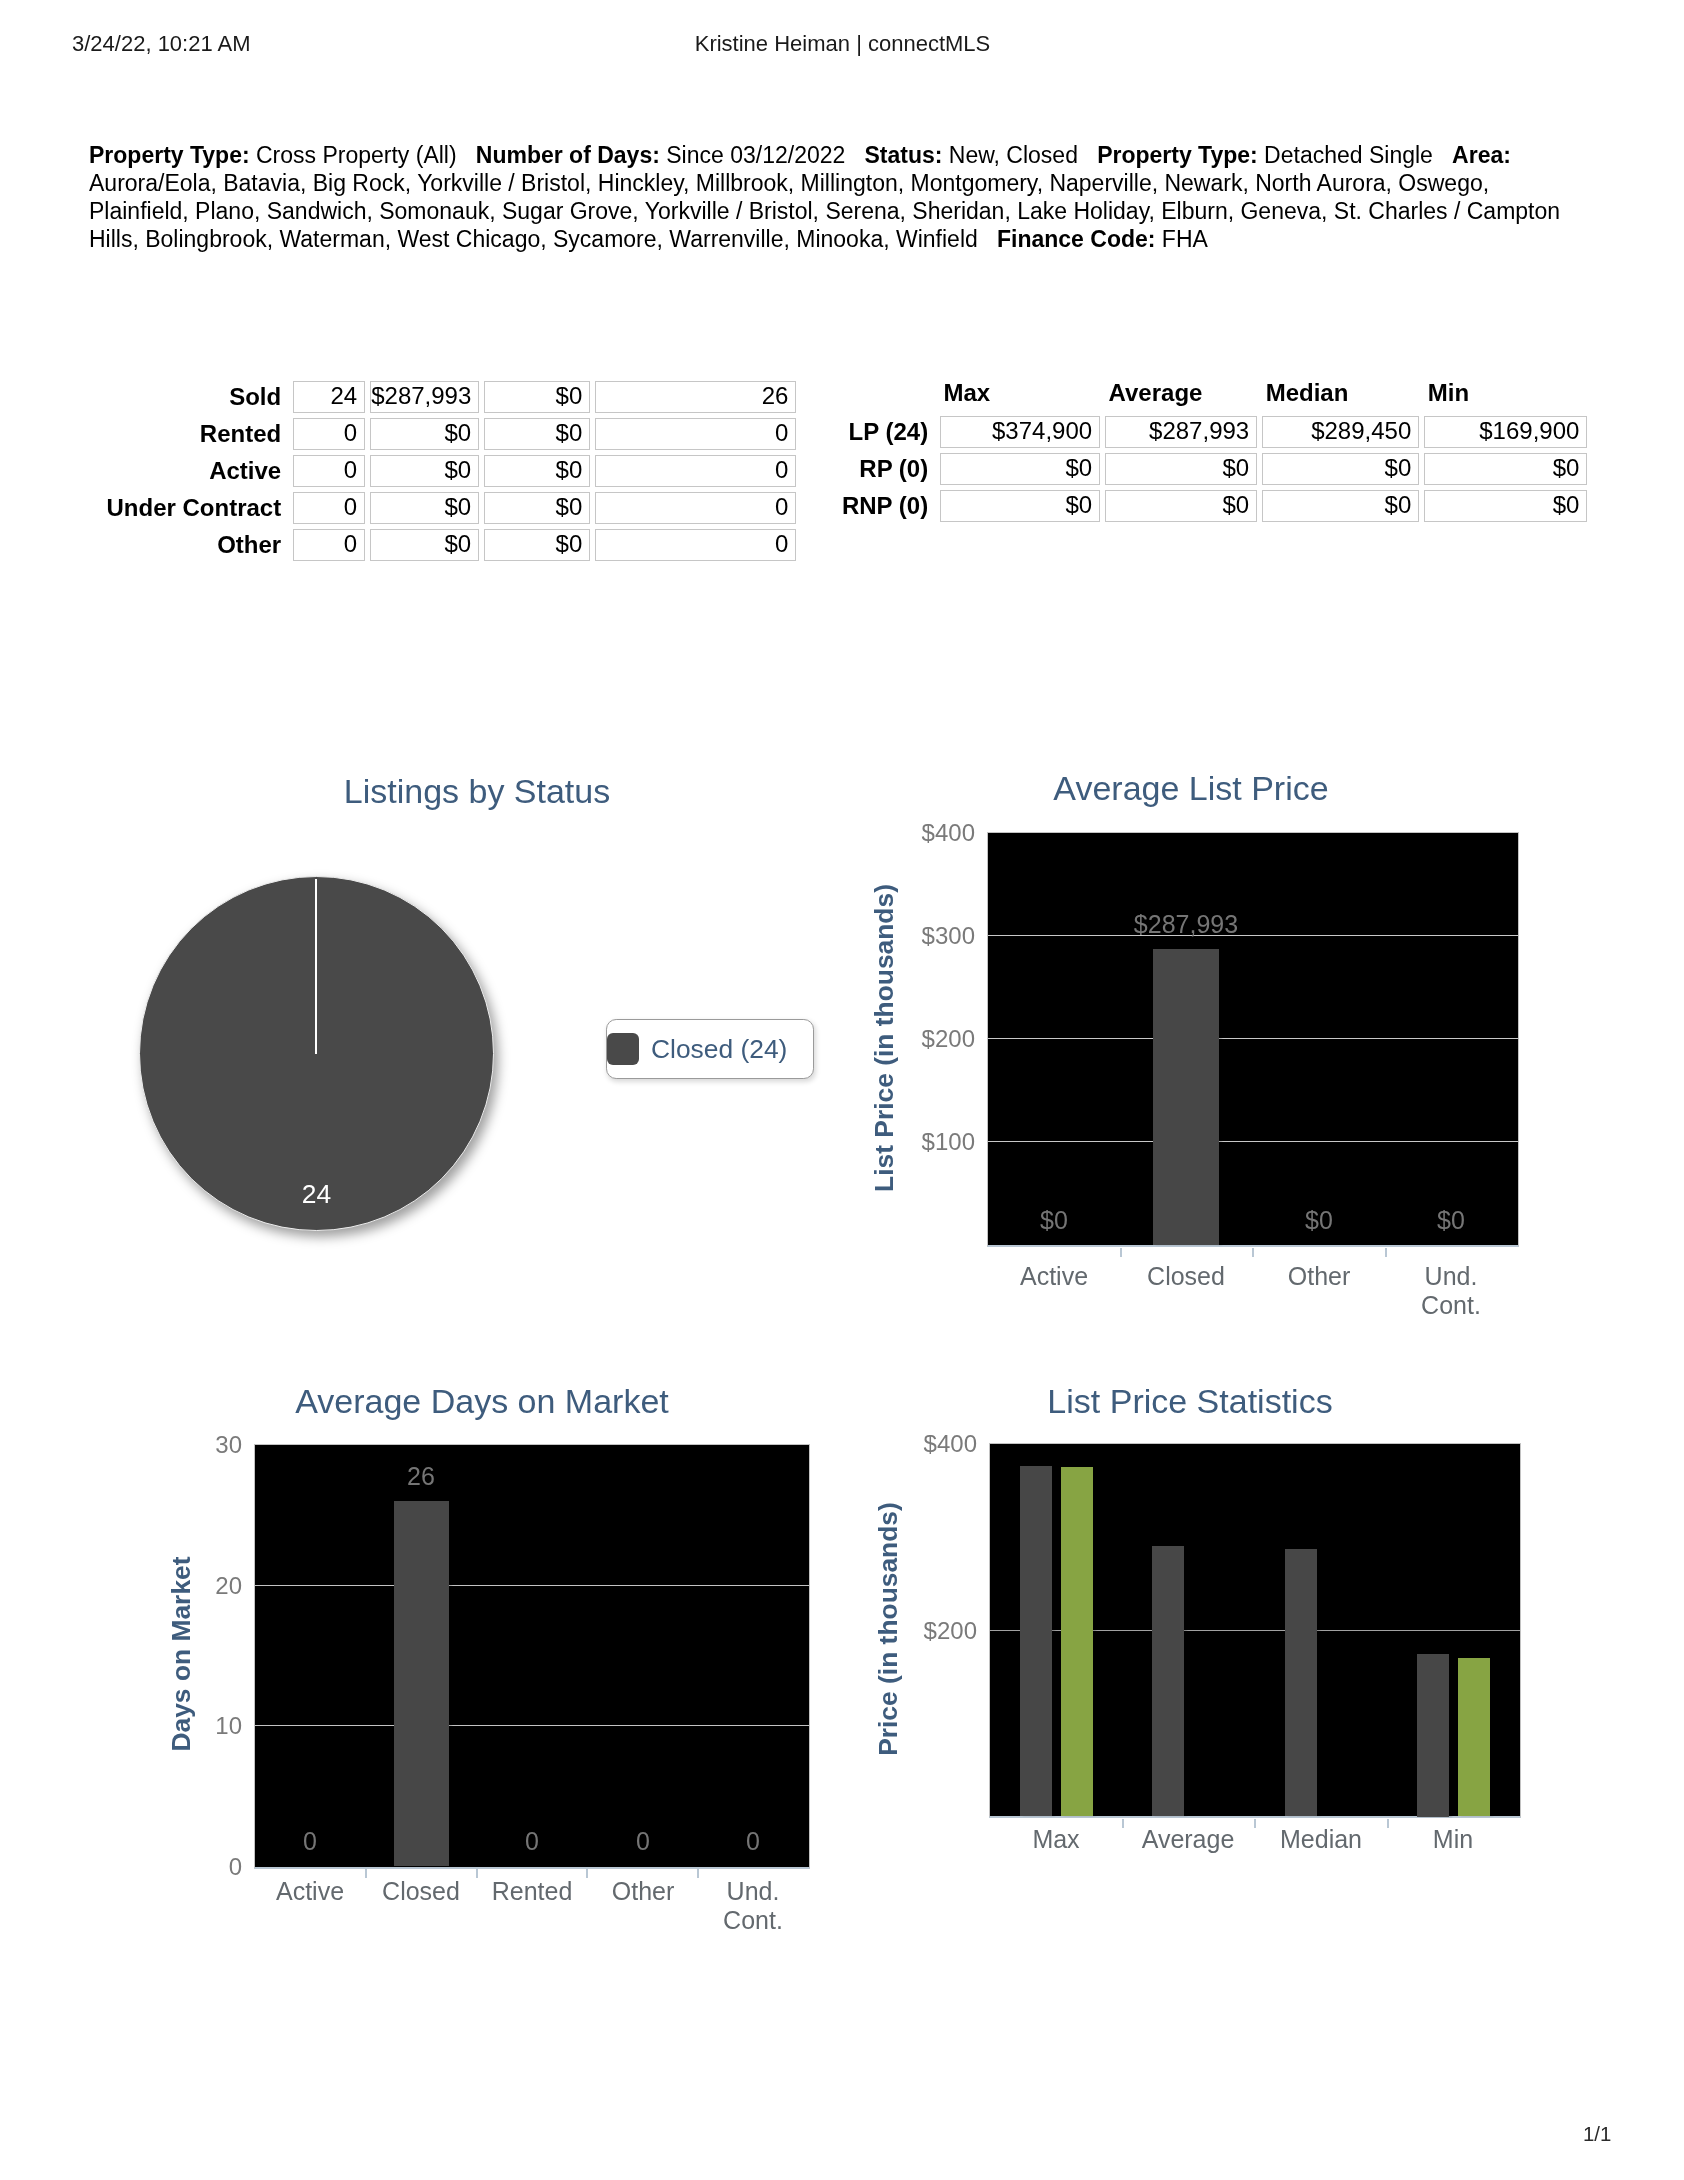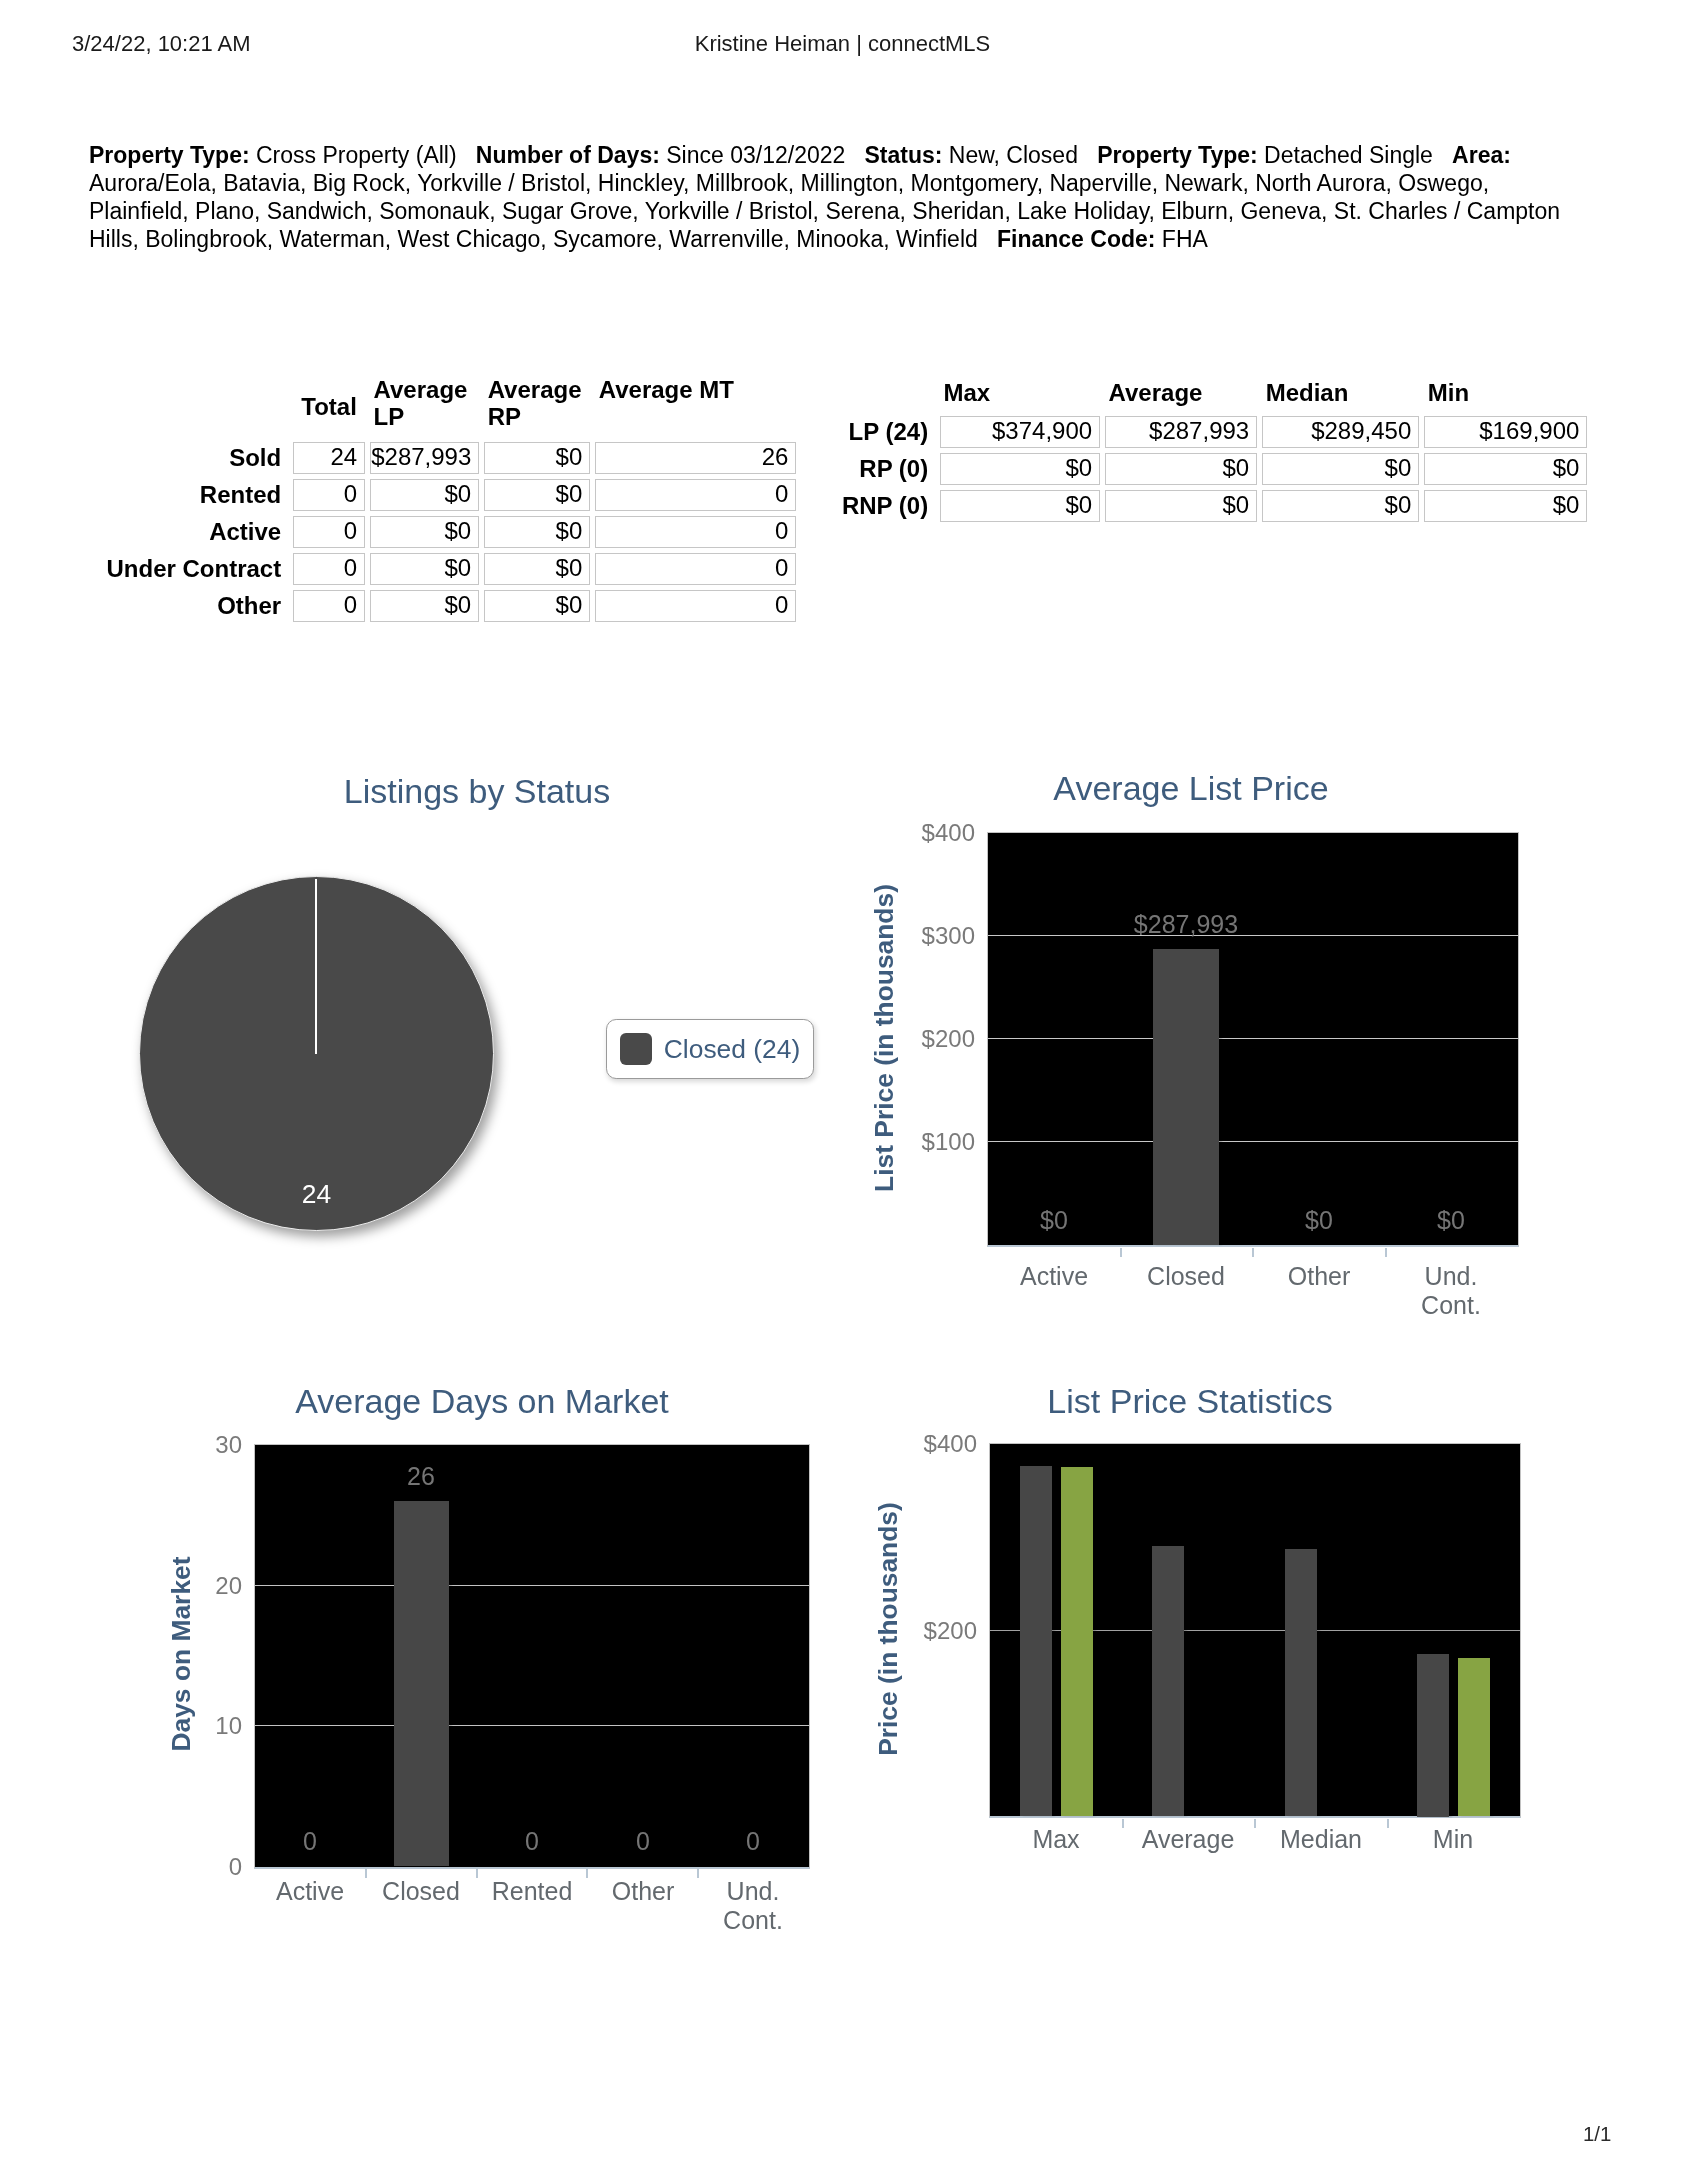"Total" div.trow { html: <div> <div></div> <div>Total</div> <div>Average LP</div> <div>Average RP</div> <div>Average MT</div> </div> -> none }
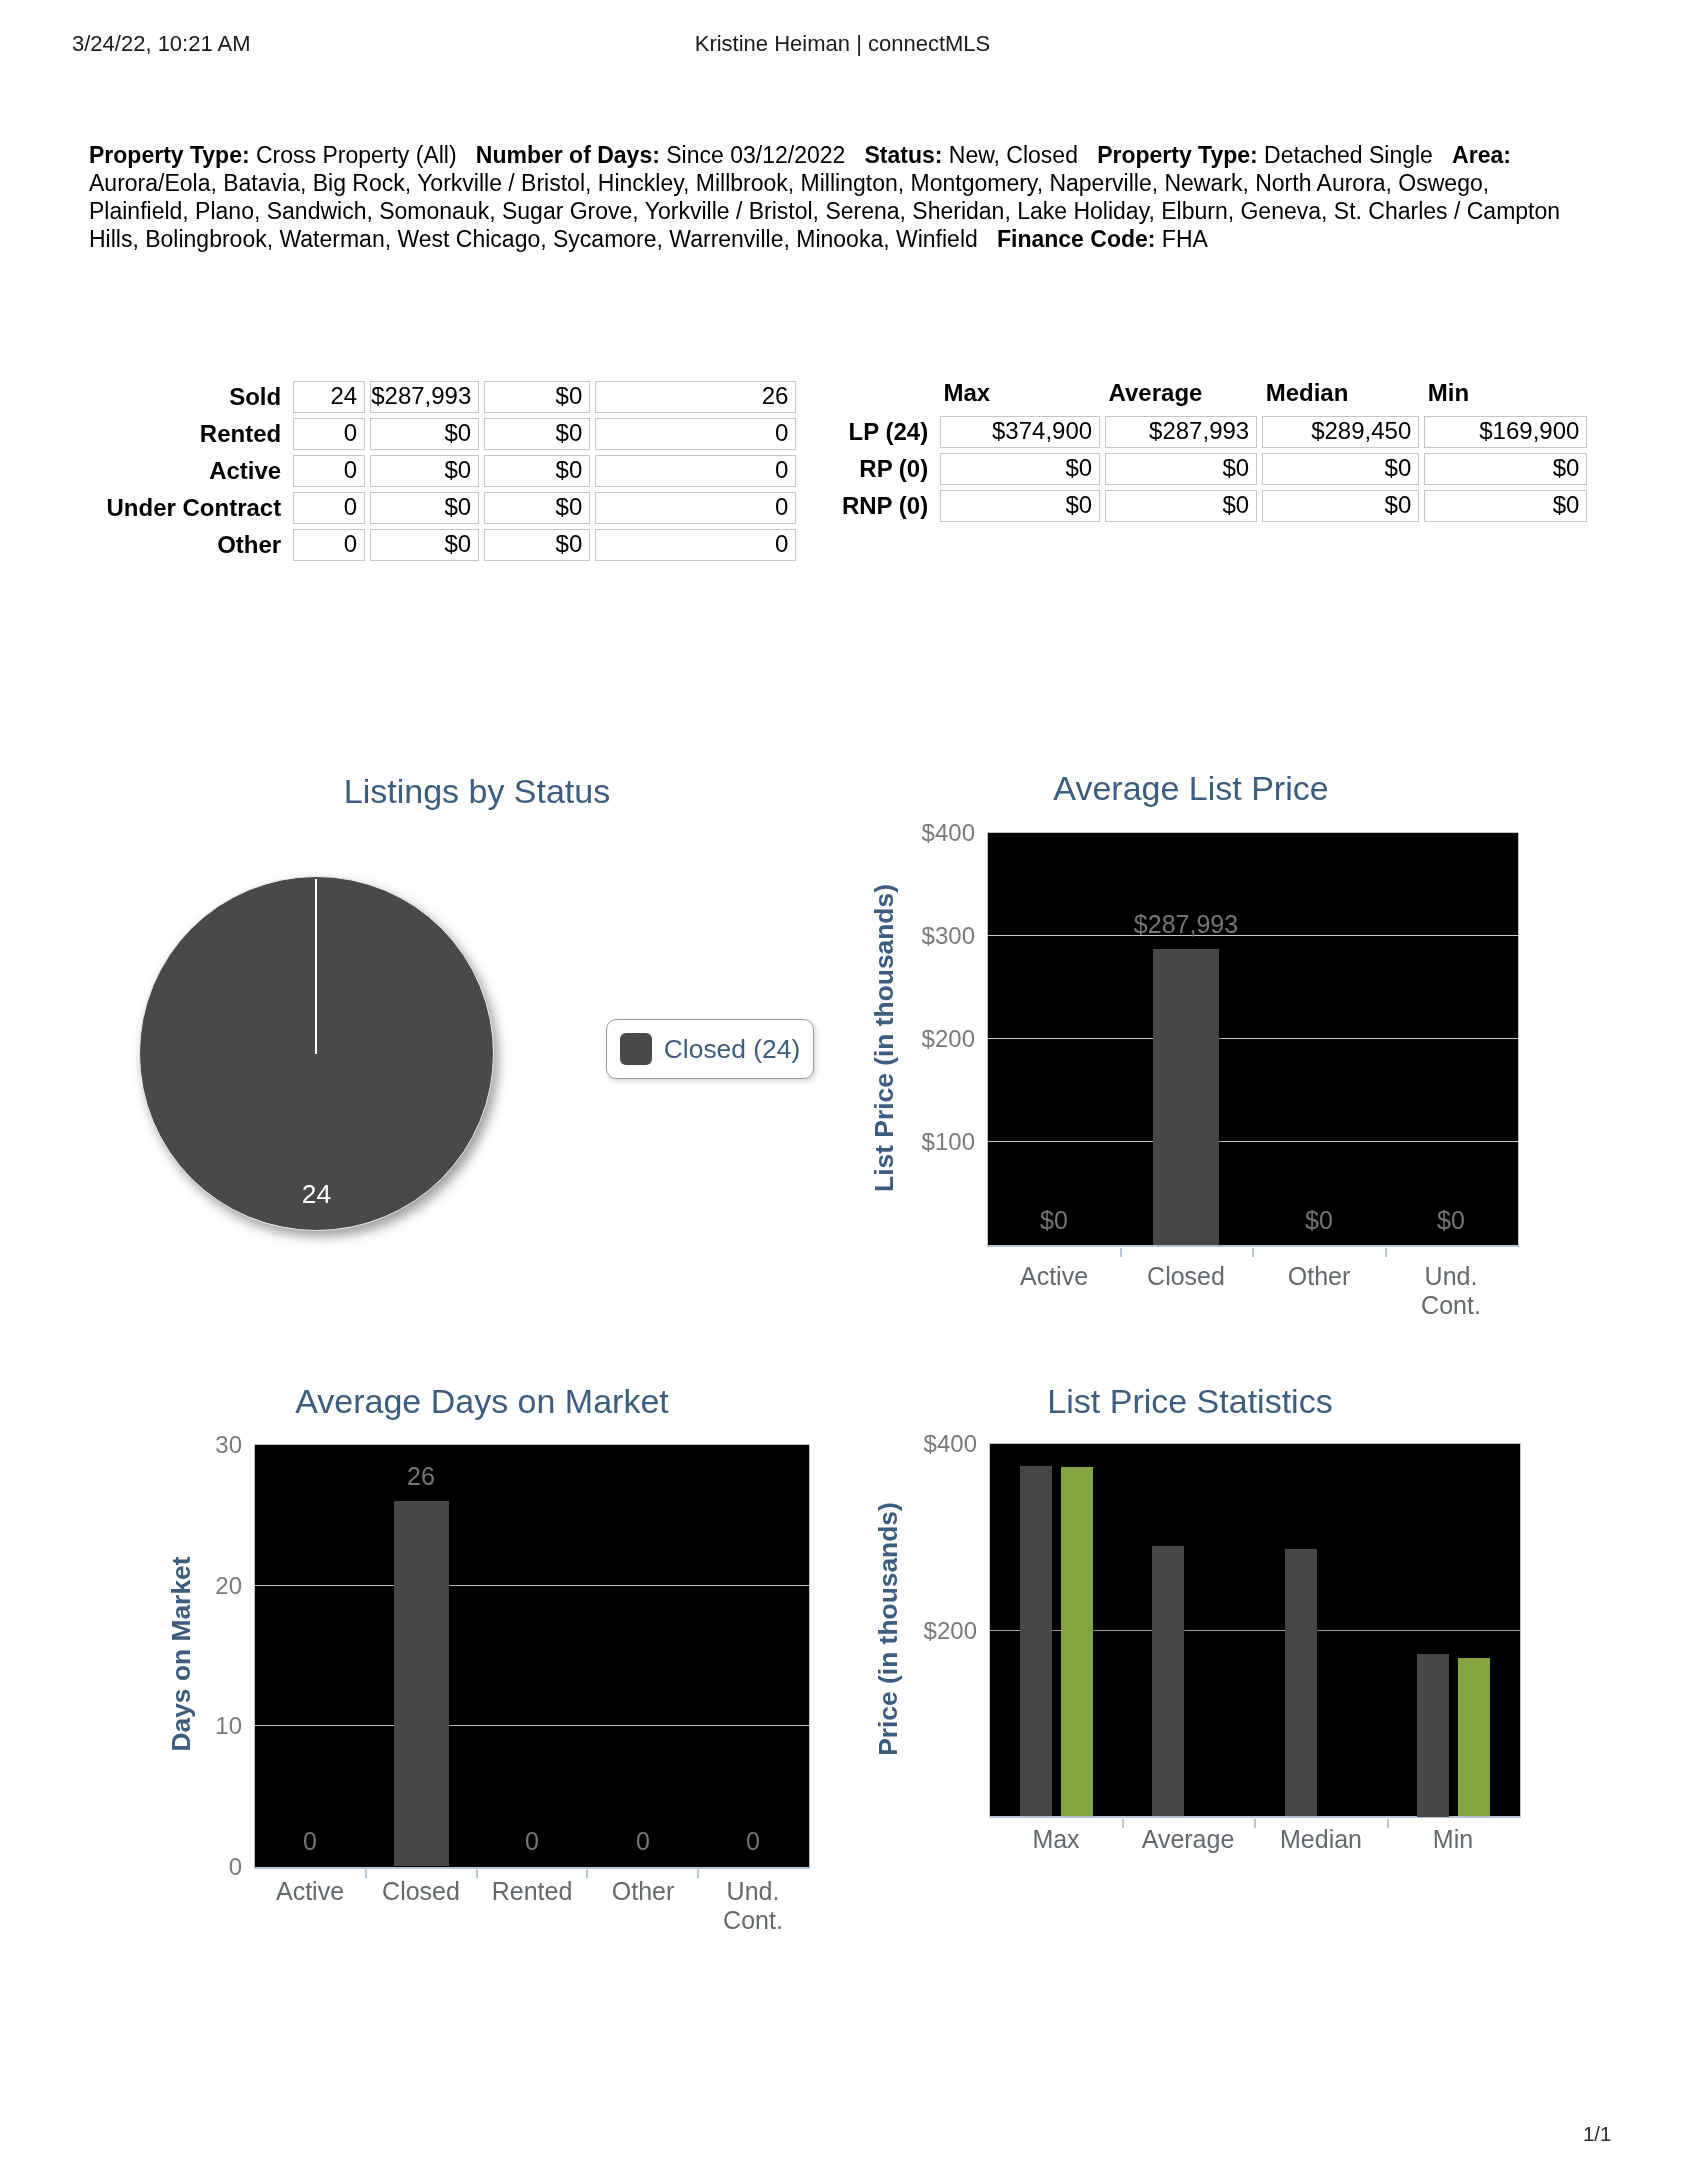"Closed (24)" .legend { justify-content: center -> none }
